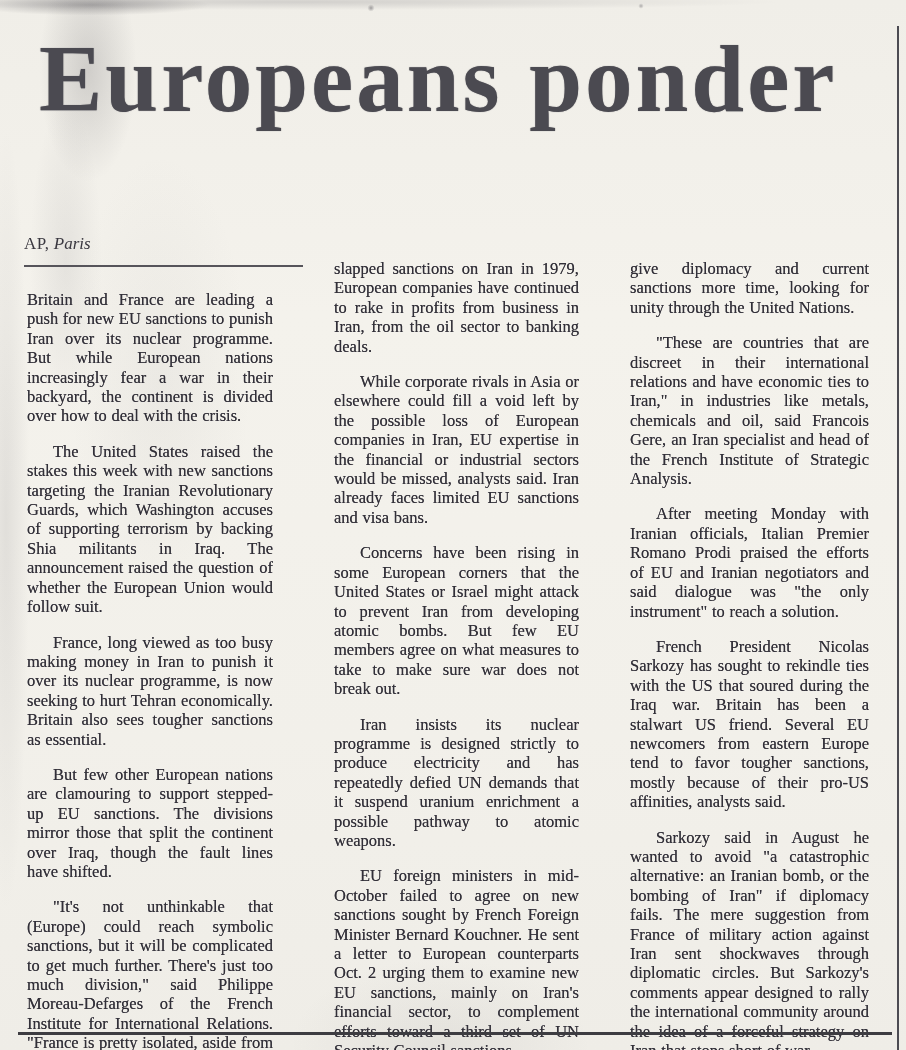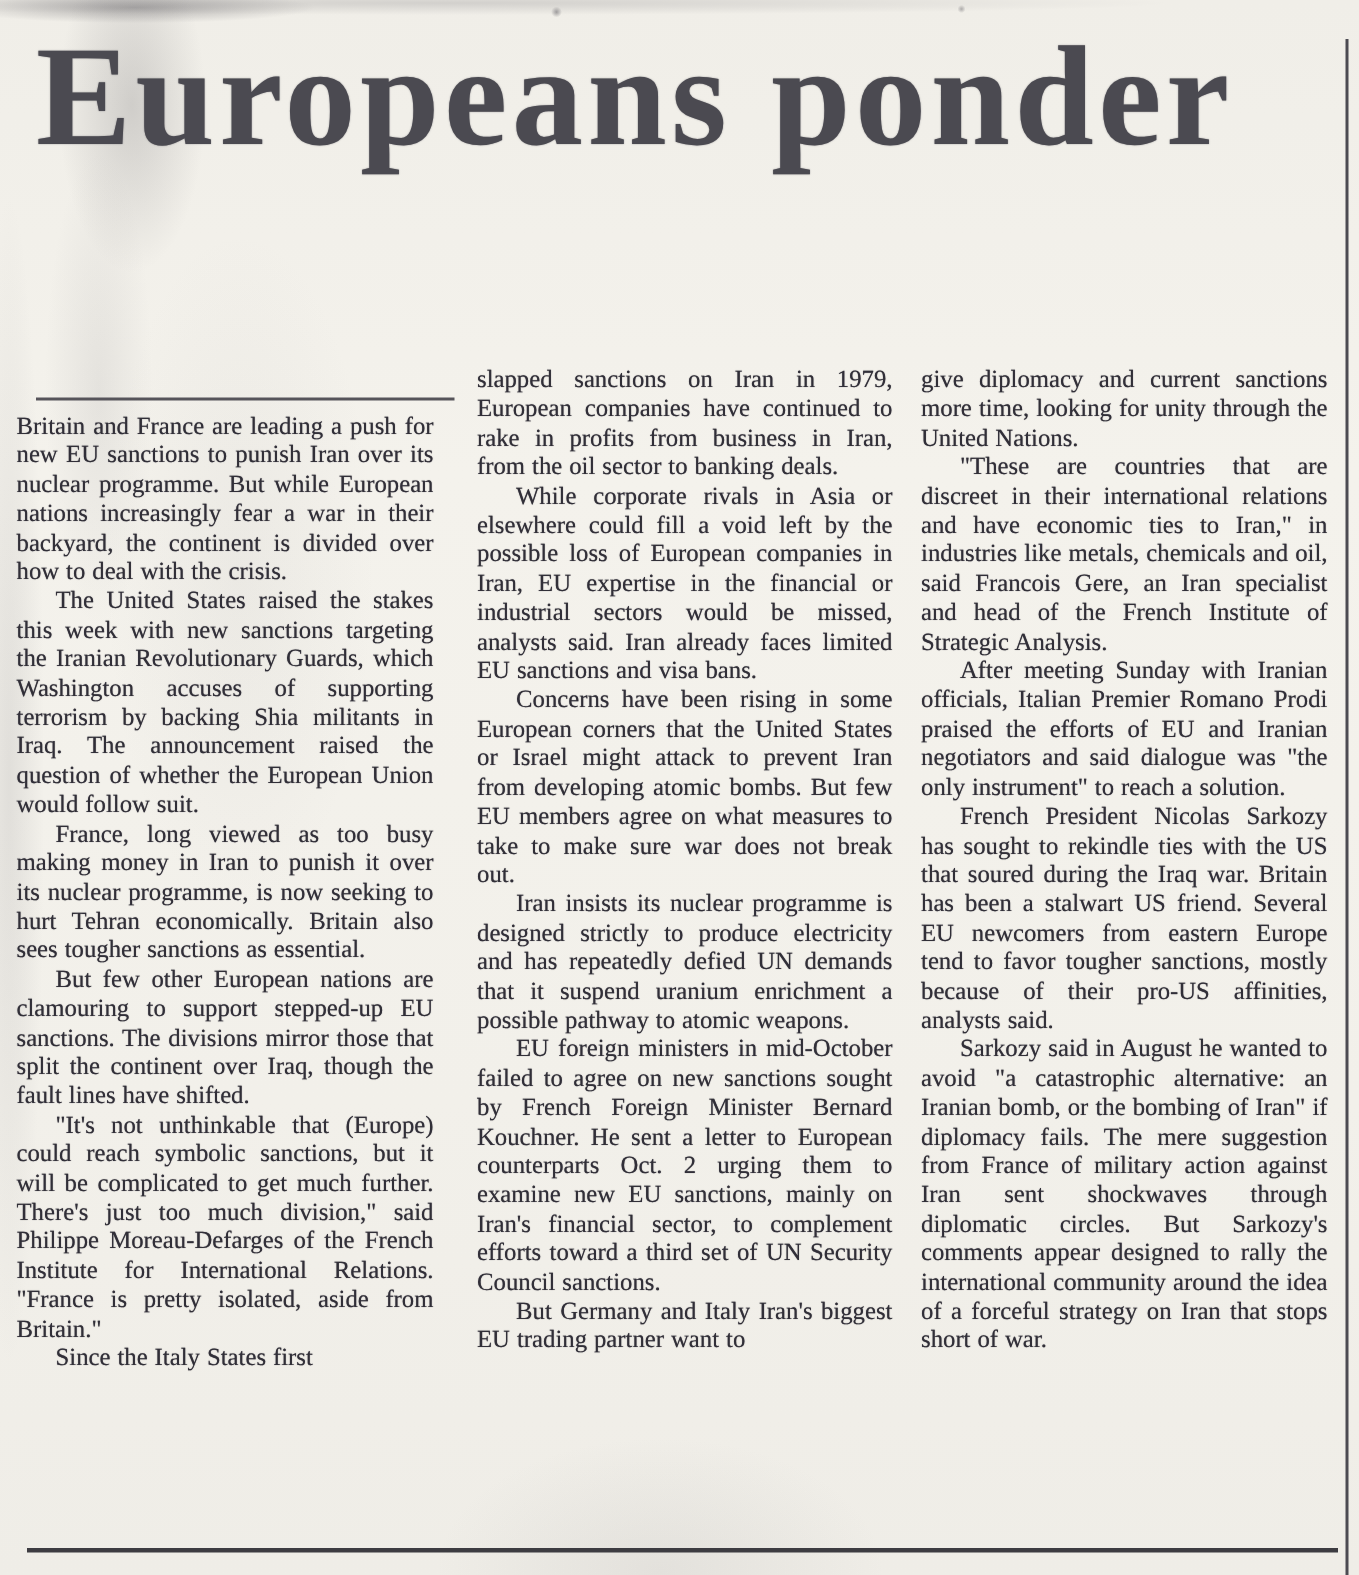"Europeans ponder" .headline { margin: 0 -> 15px }
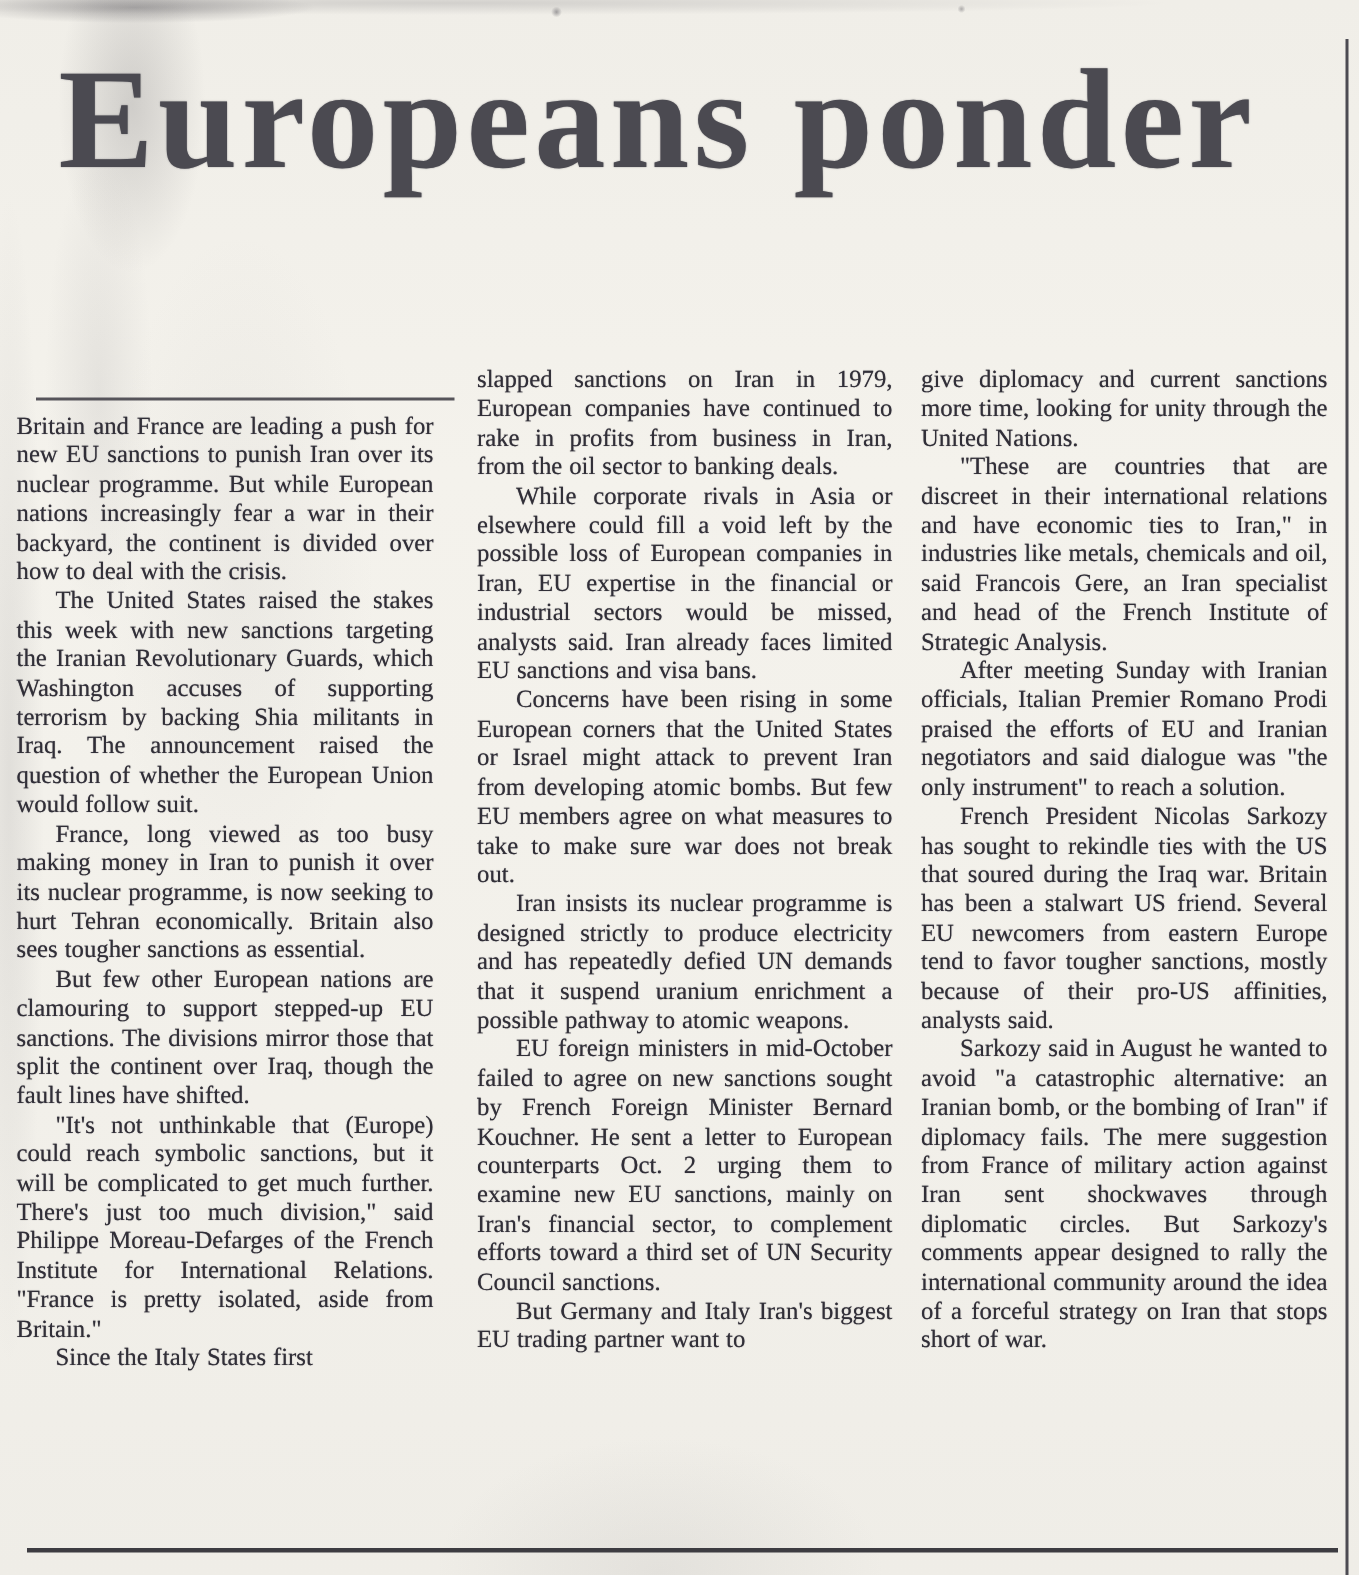"AP, Paris" div.byline { html: none -> <div><span>AP,</span><span> Paris</span></div> }
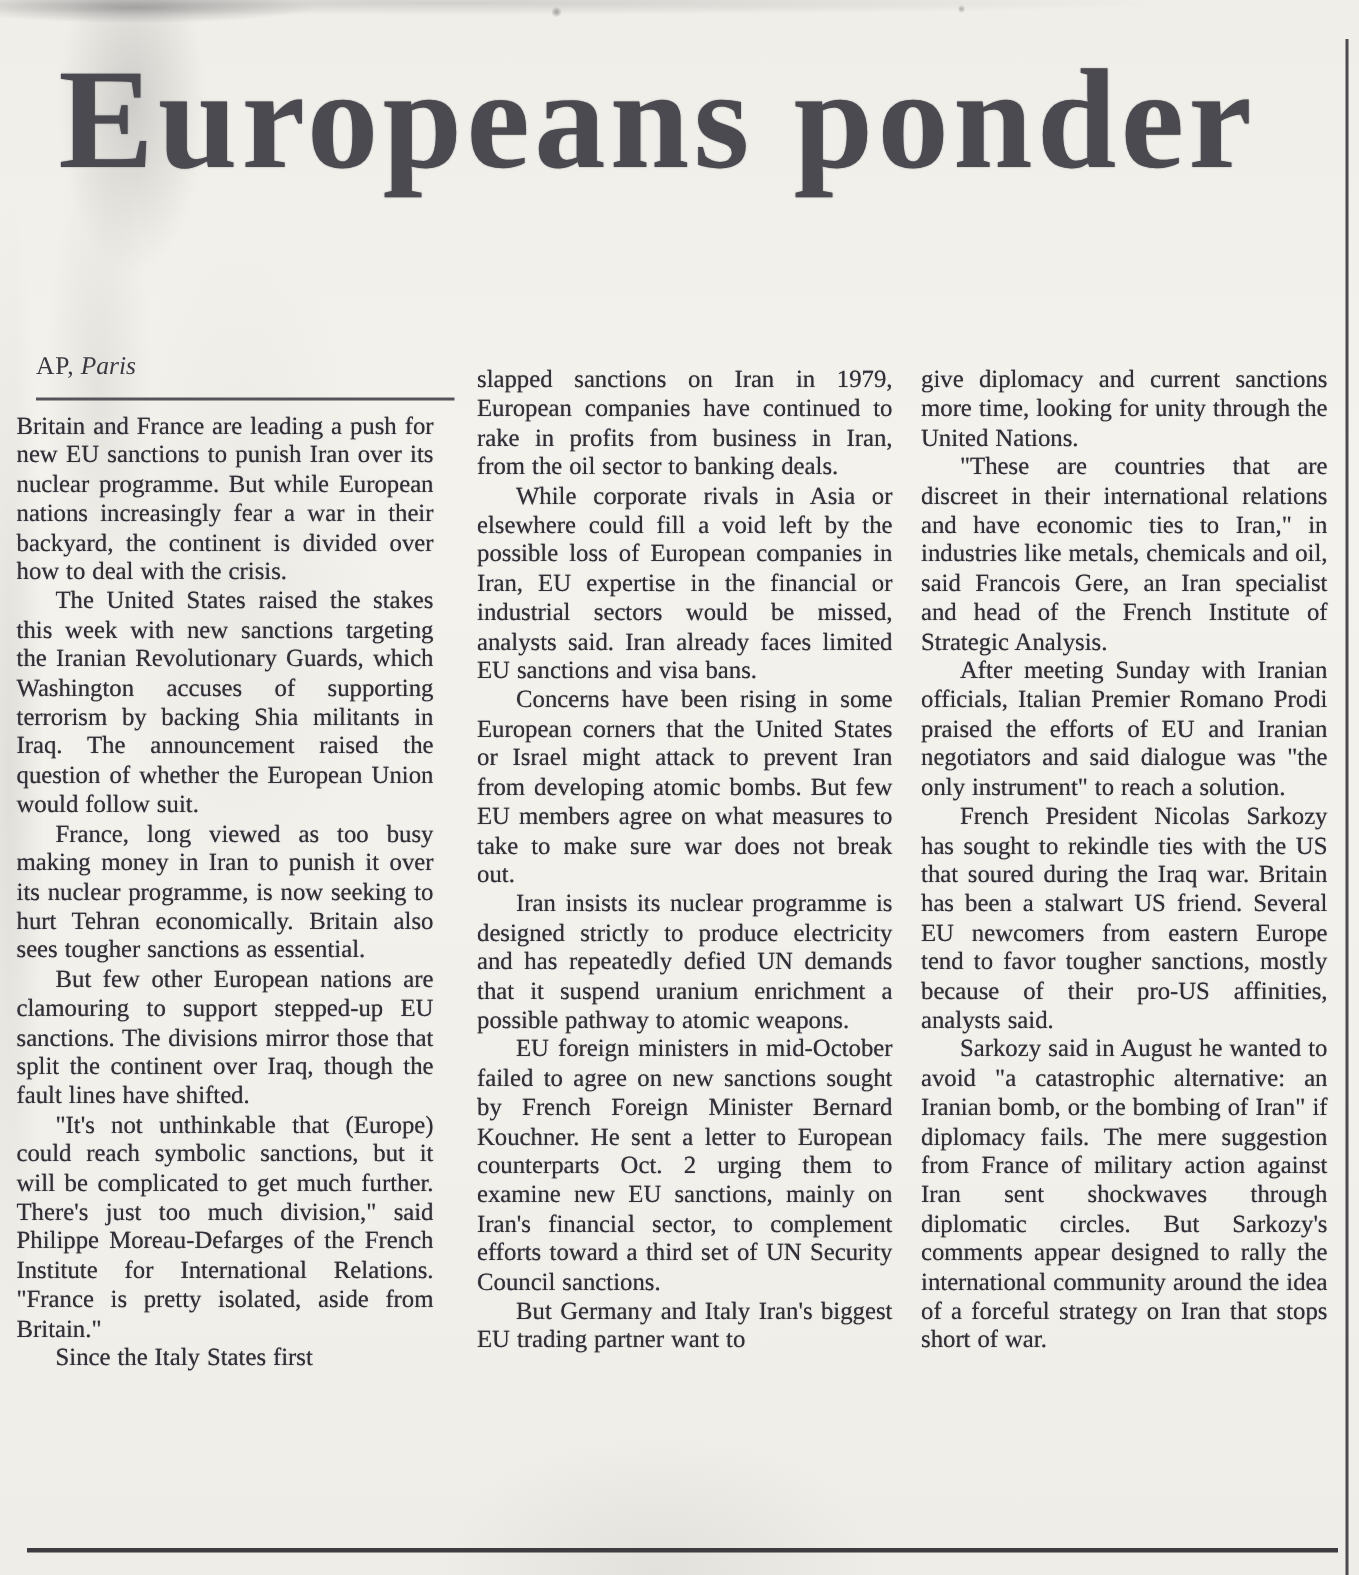"slapped sanctions on Iran in" .col p { margin: 0 -> 16px }
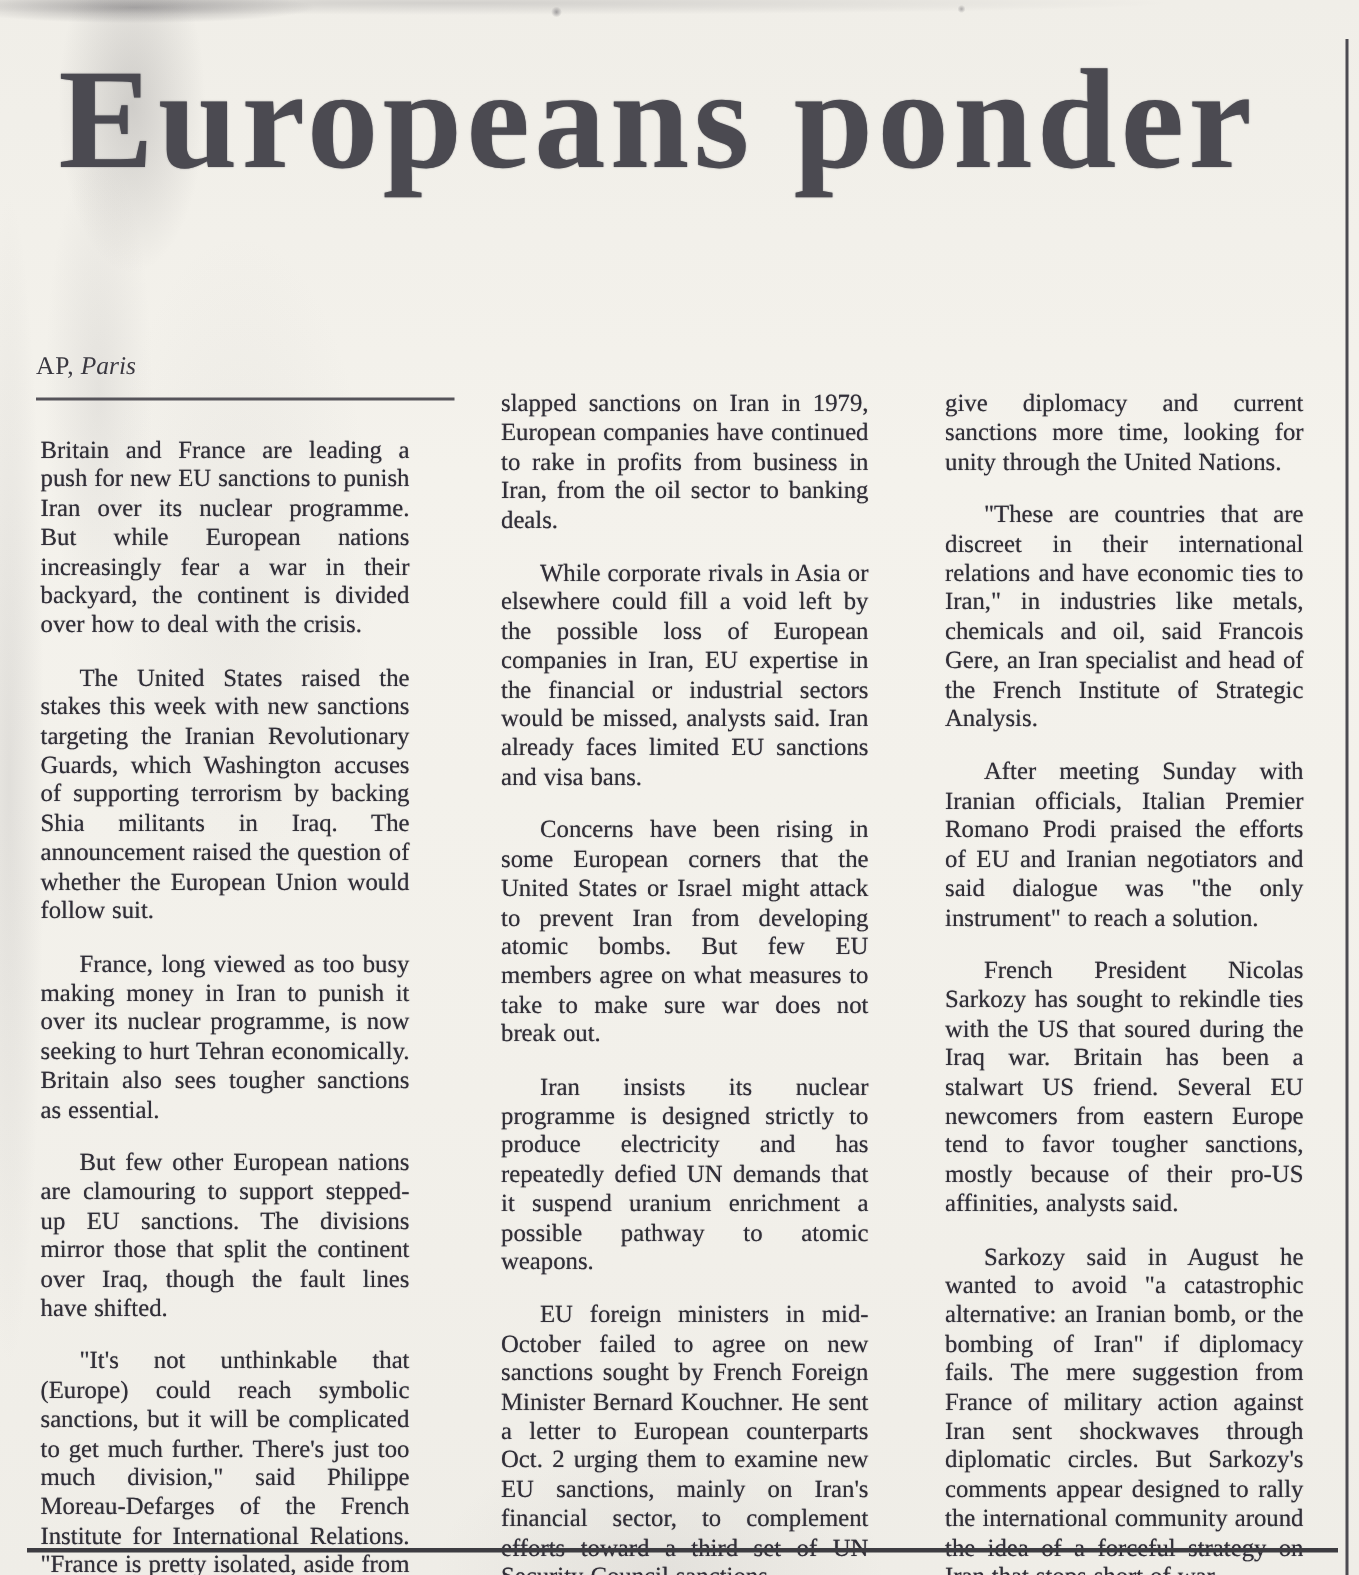"After meeting Sunday with Iranian" p { text: Sunday -> Monday }
